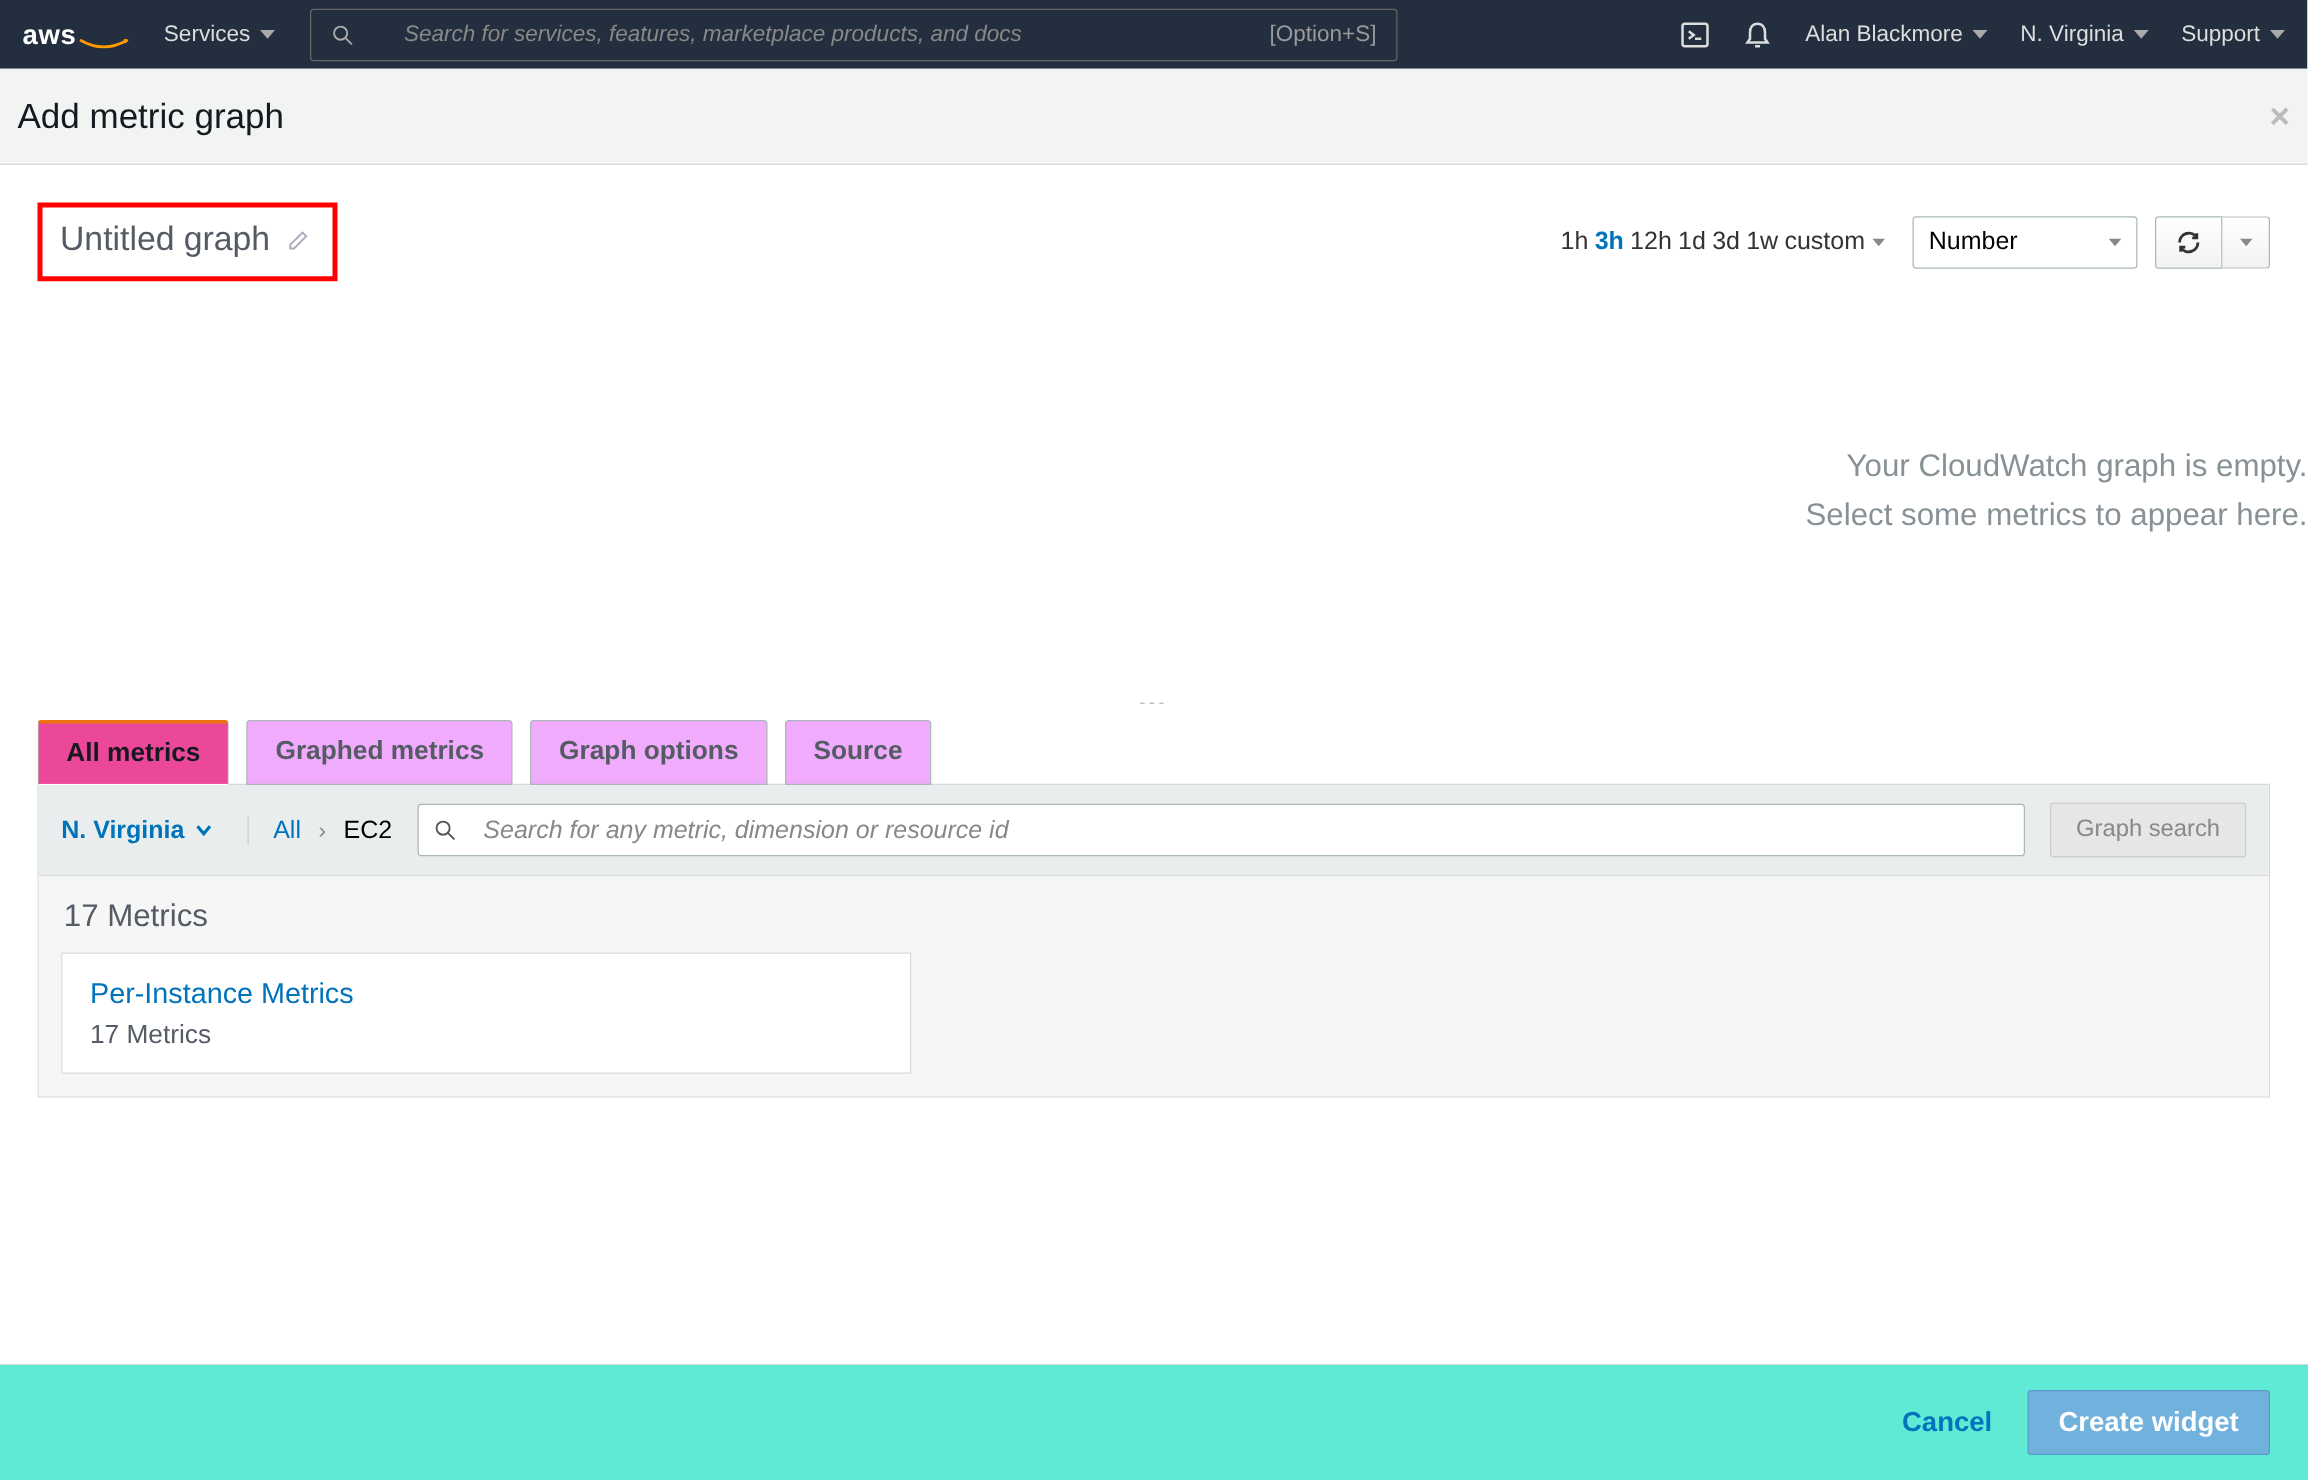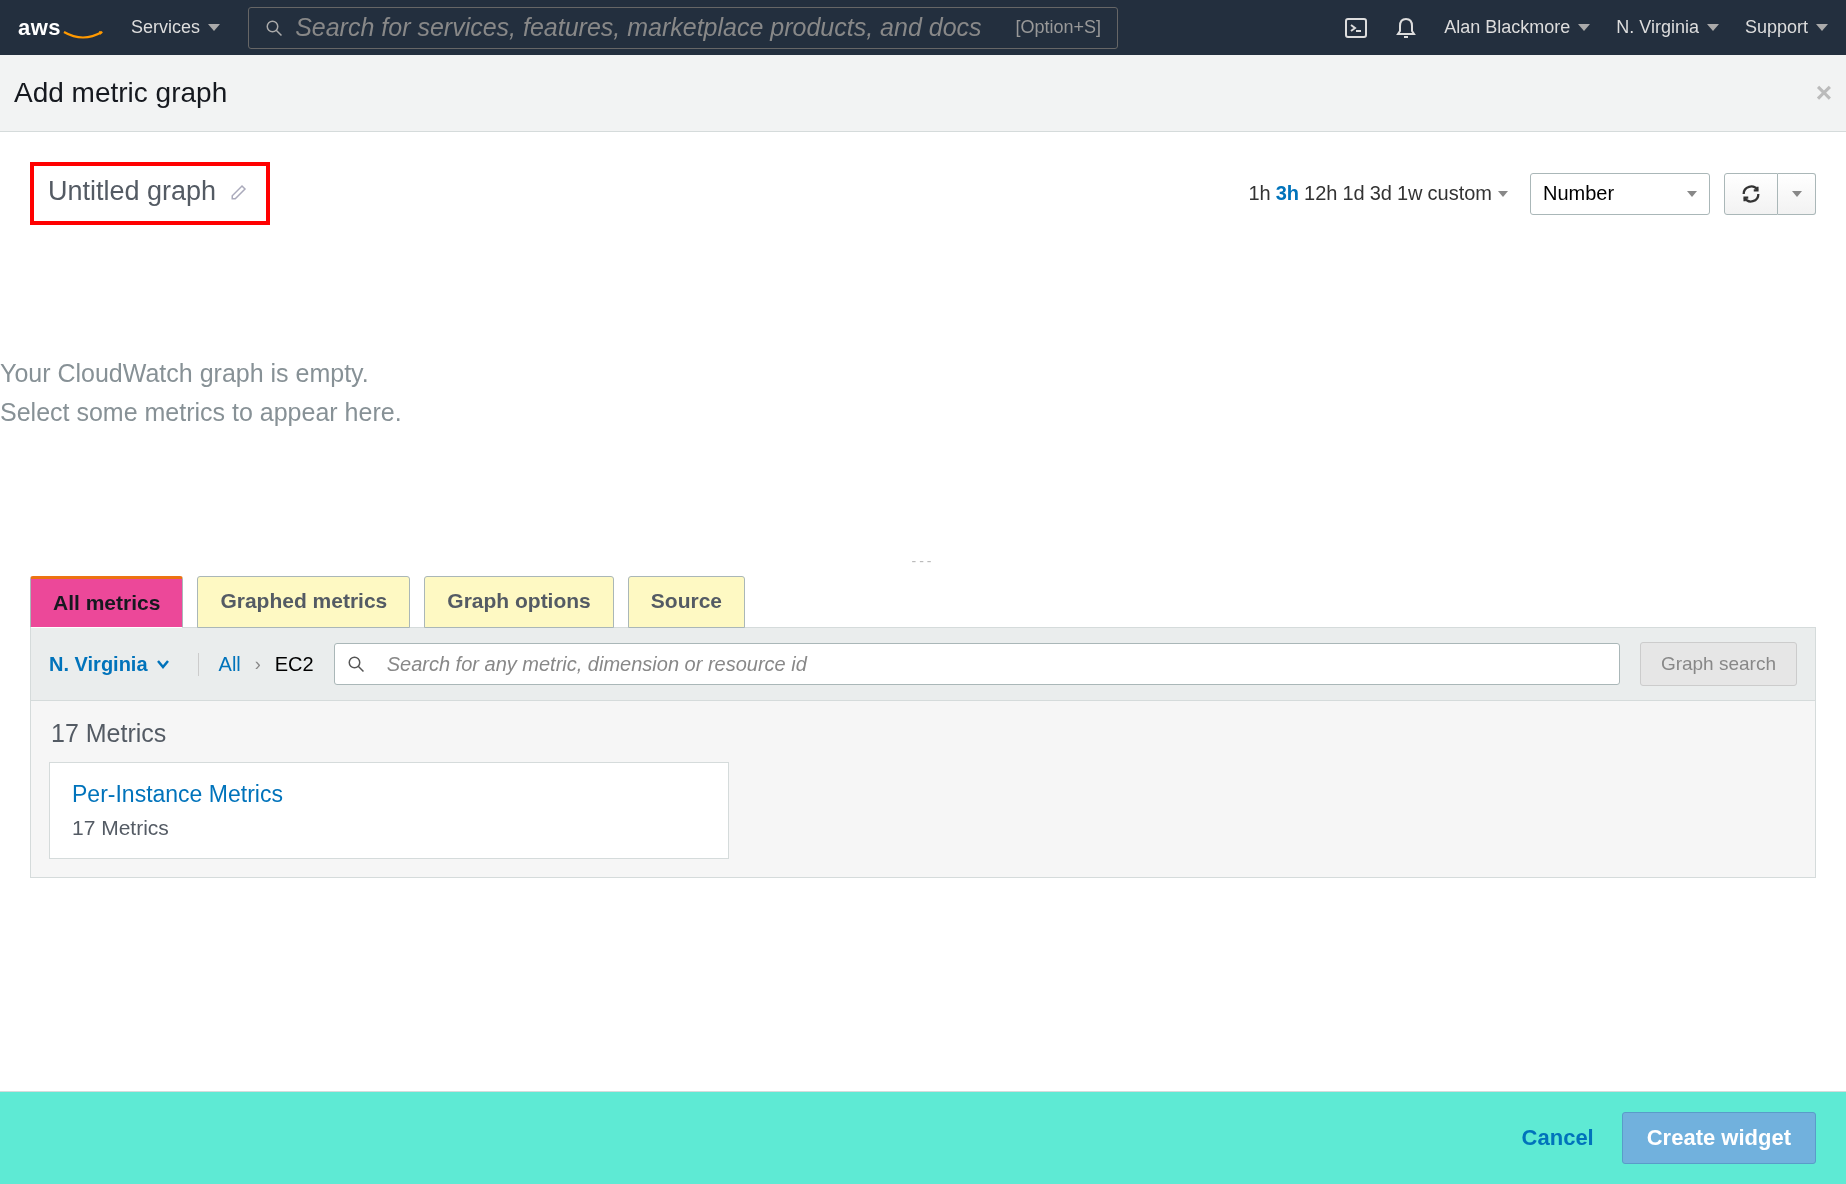"Search for services, features," .search-box input { font-size: 25px -> 18px; margin-left: none -> 28px }
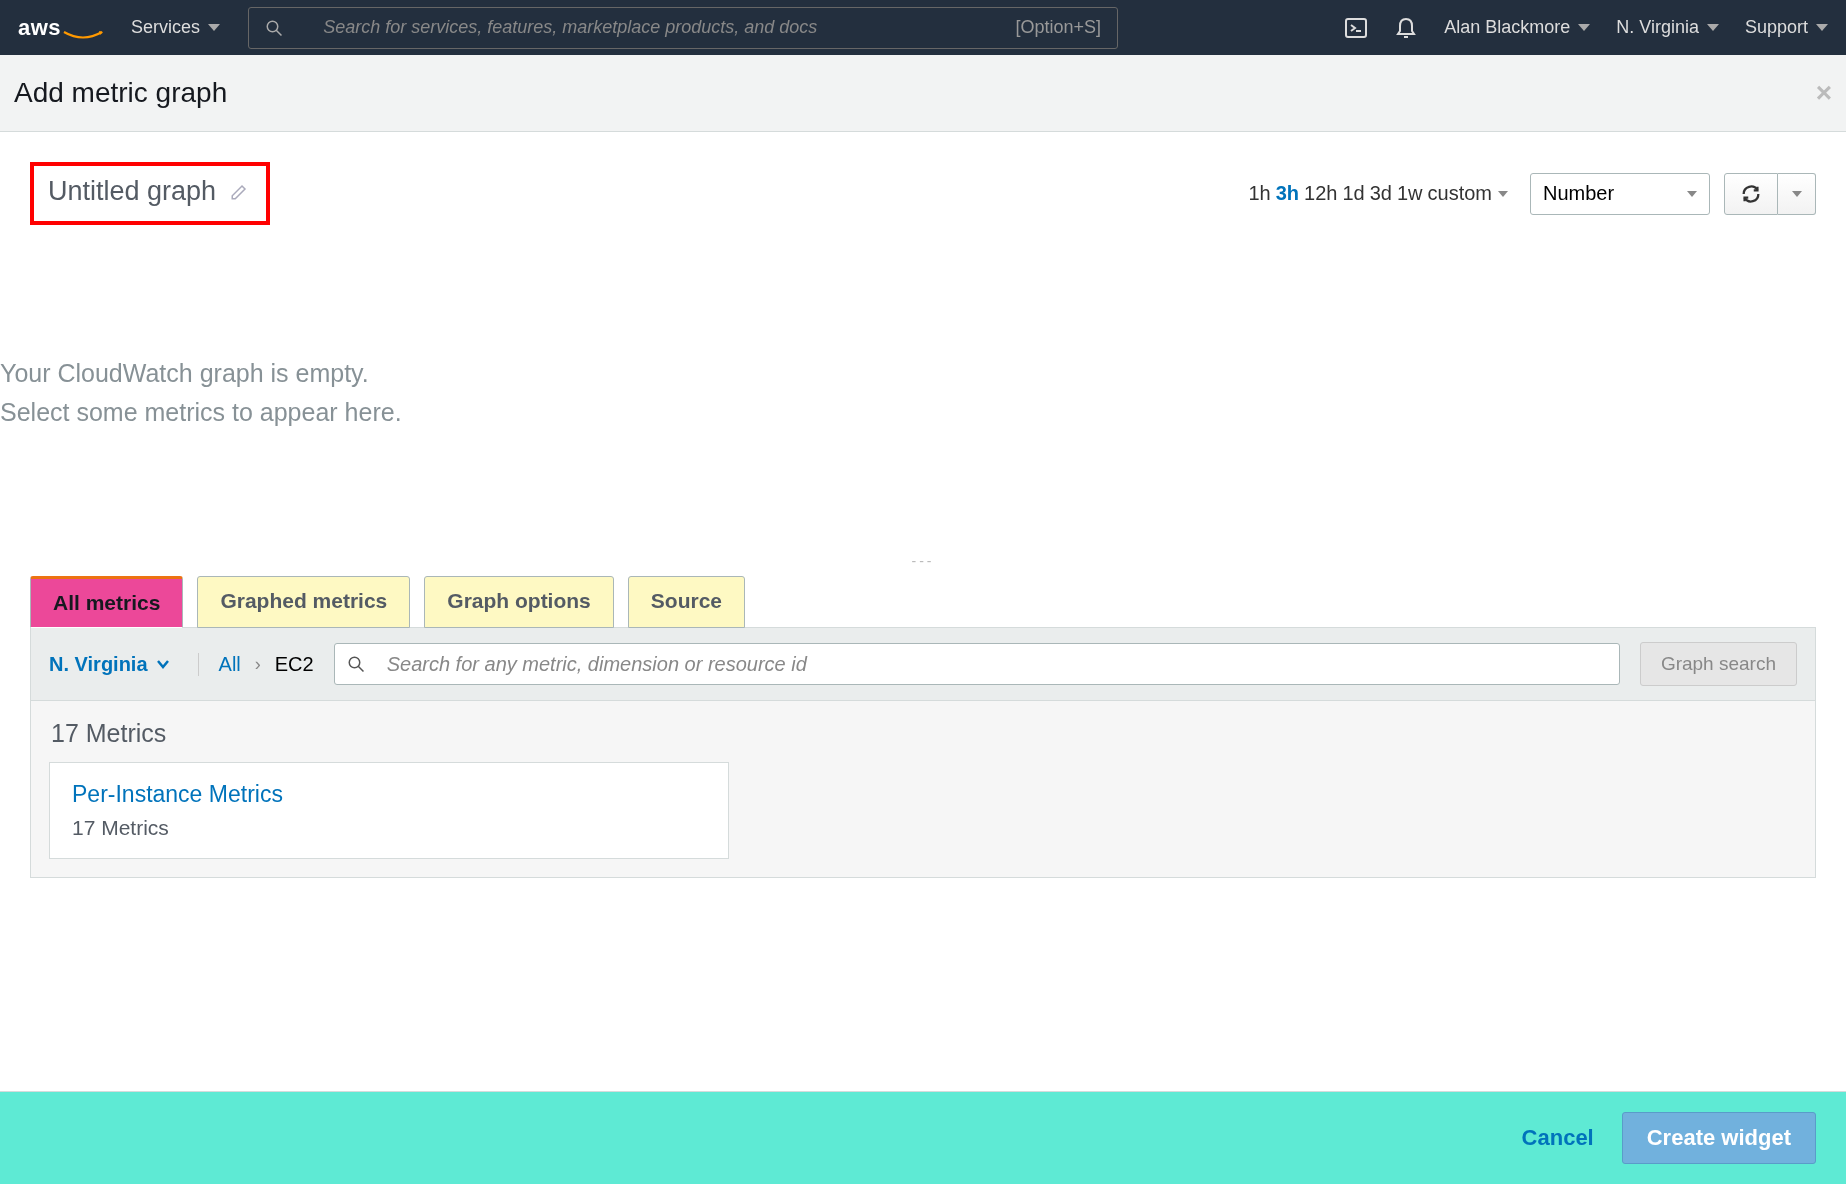"Your CloudWatch graph is empty." .graph-area { align-items: flex-start -> flex-end }
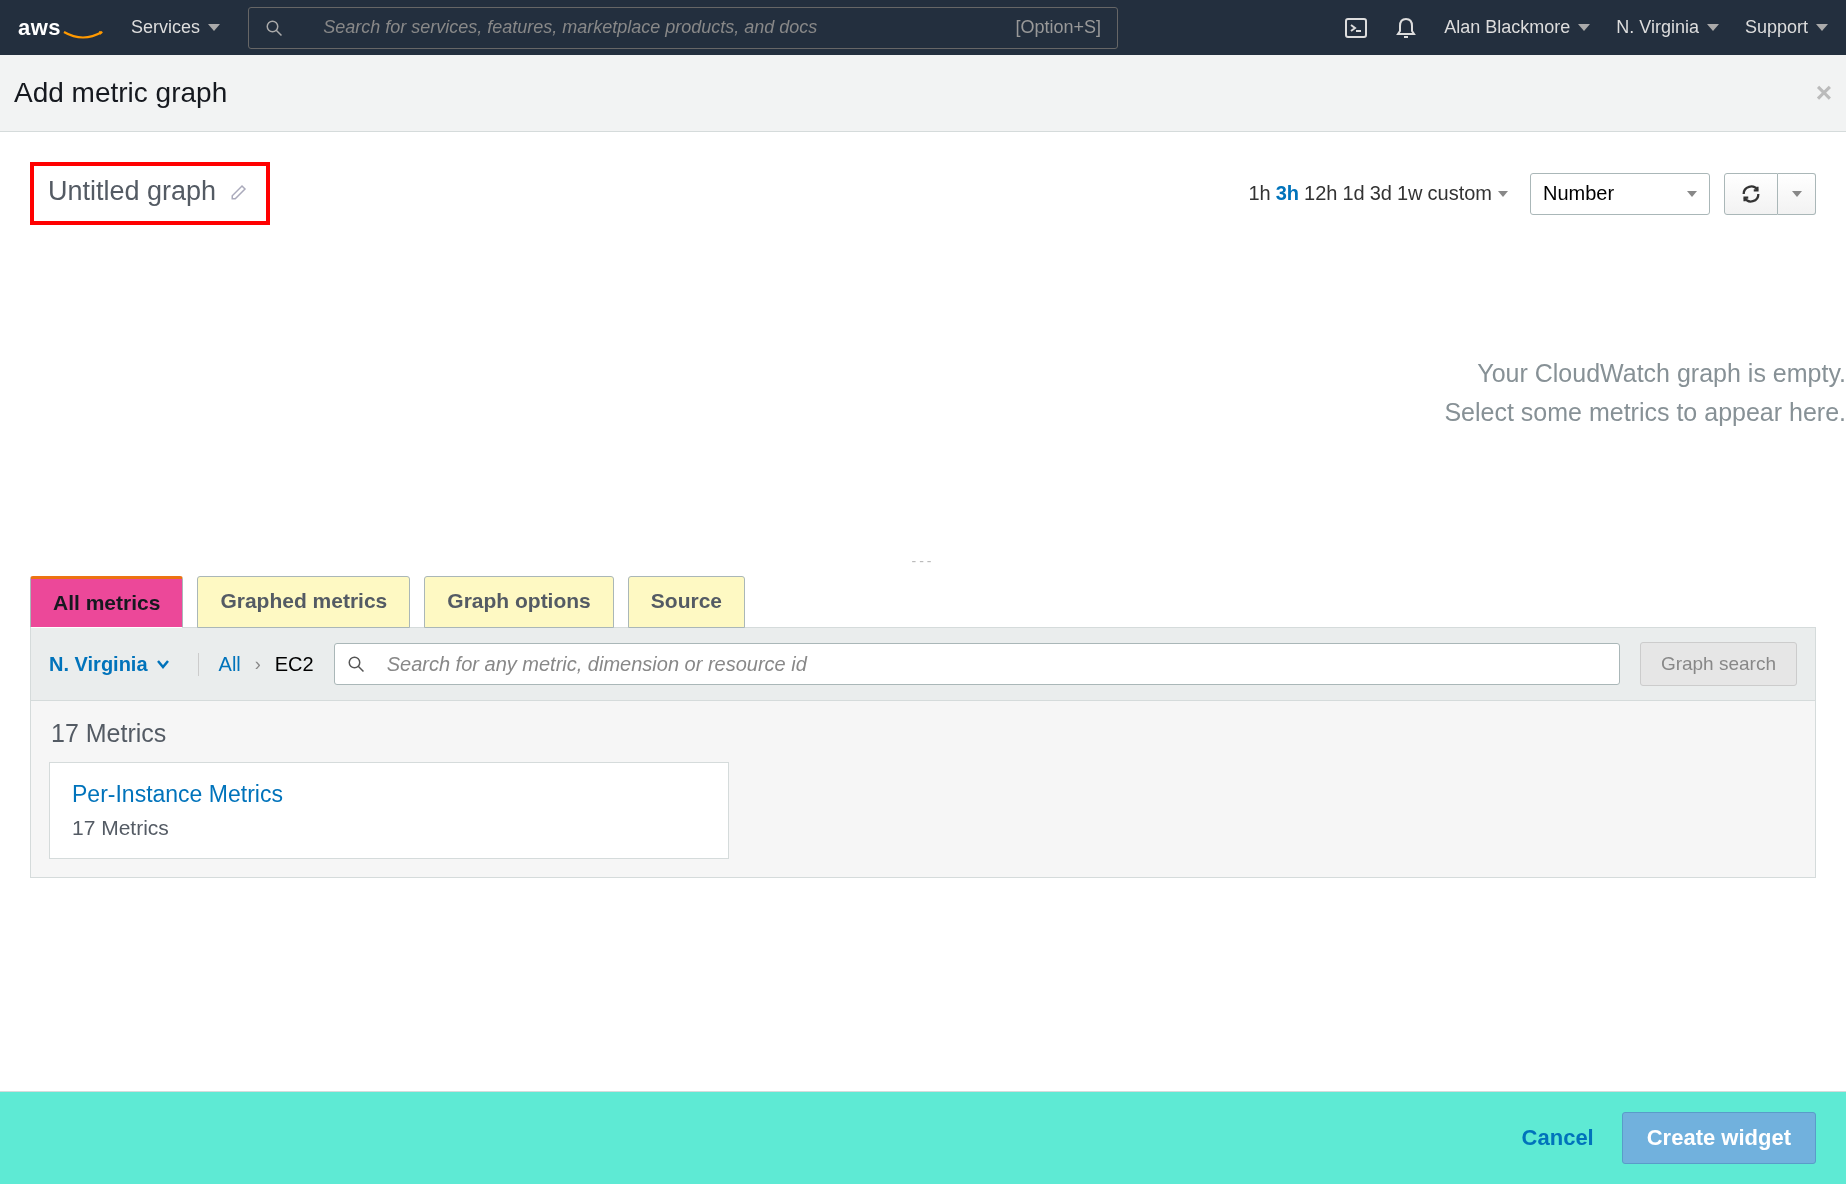"Graphed metrics" .tab { background: #fef9c3 -> #f0abfc }
